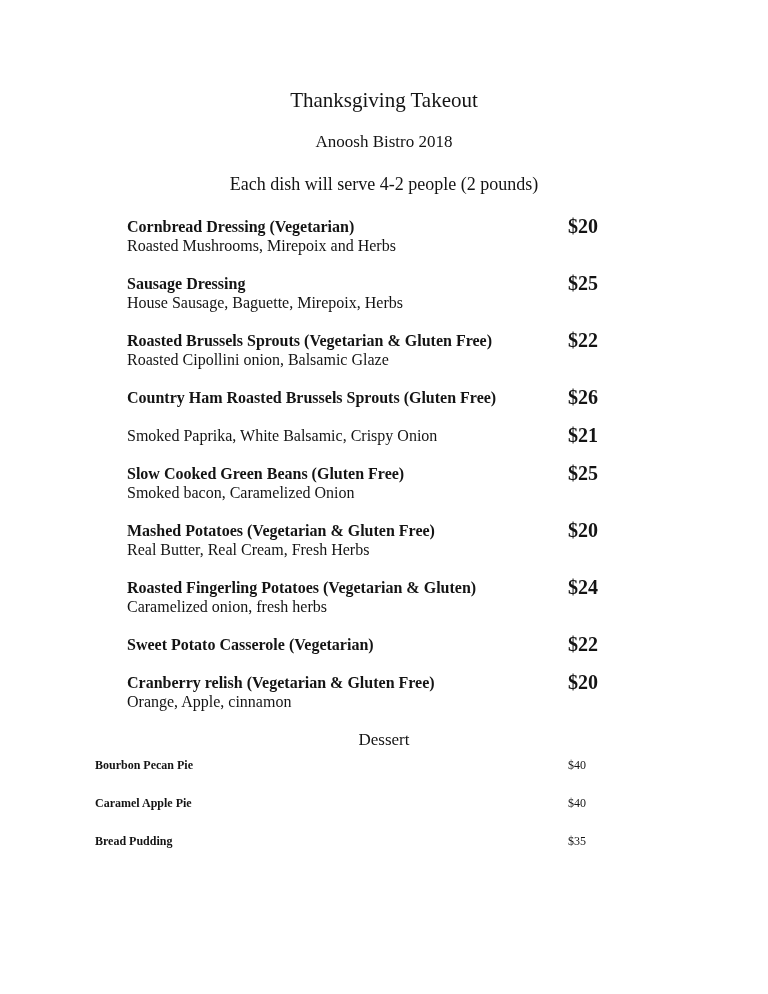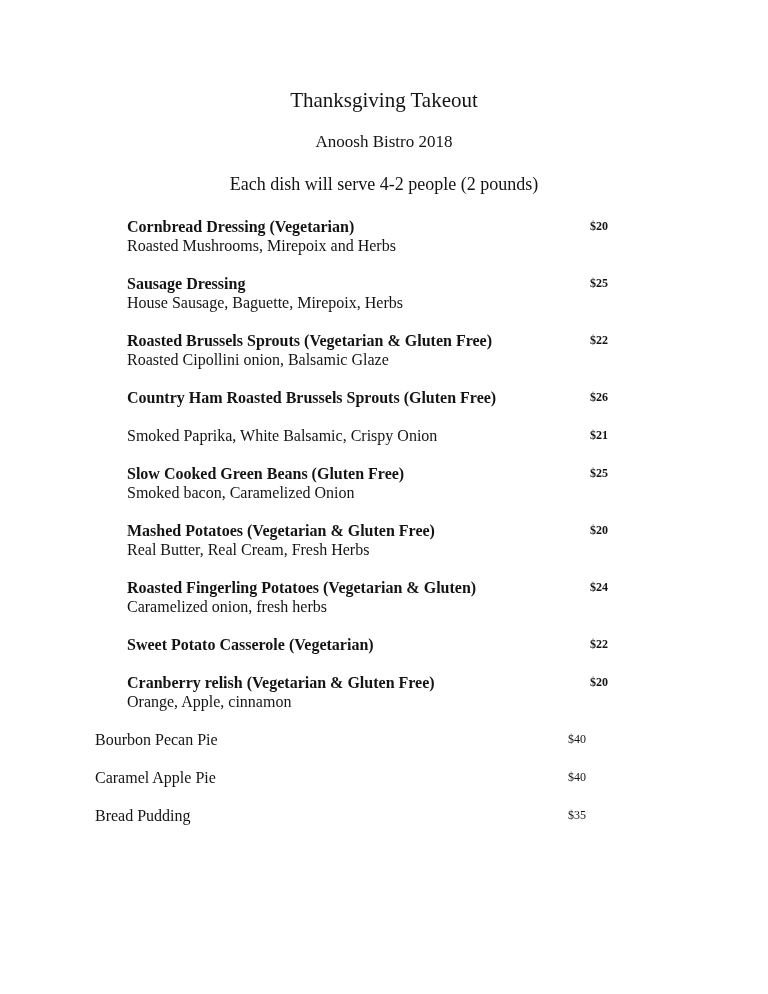"$20" .item-price { font-size: 12px -> 20px; text-align: right -> left }
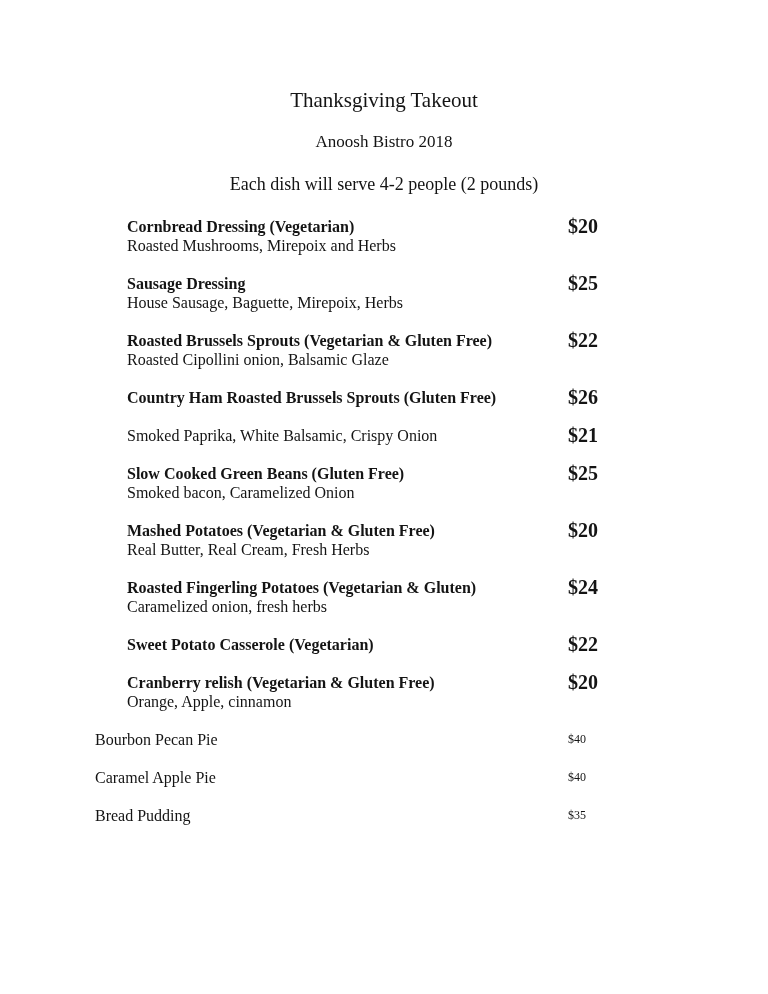"Dessert" div.dessert-heading { html: none -> <div>Dessert</div> }
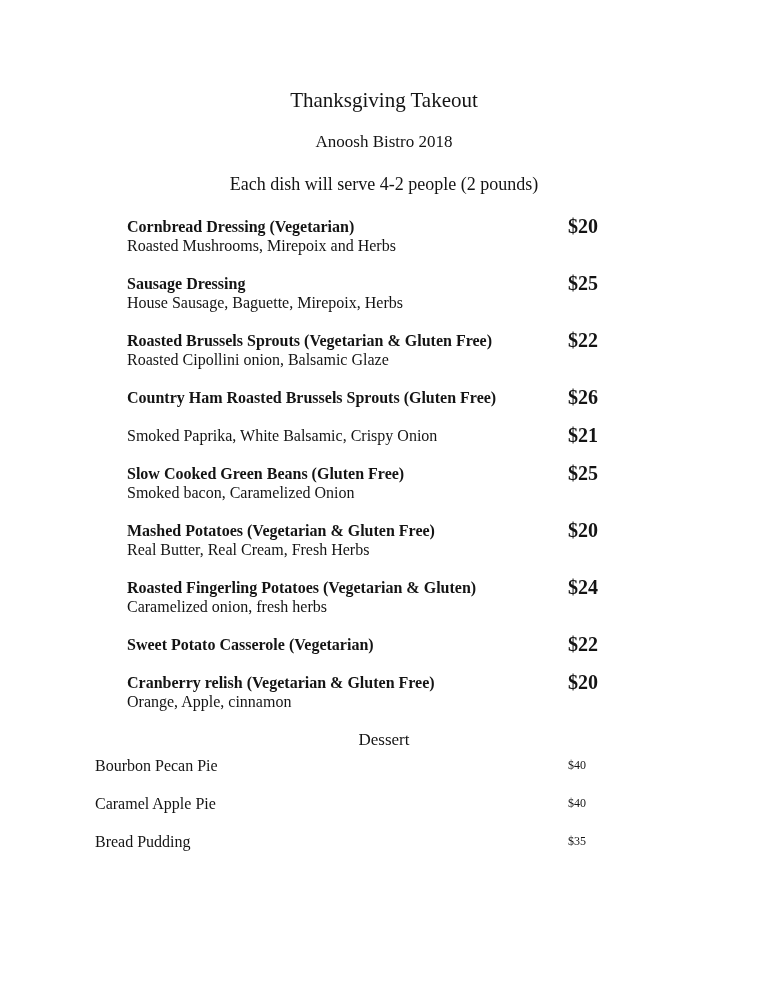"Bourbon Pecan Pie" .dessert-name { font-size: 16px -> 12px; font-weight: normal -> bold }
